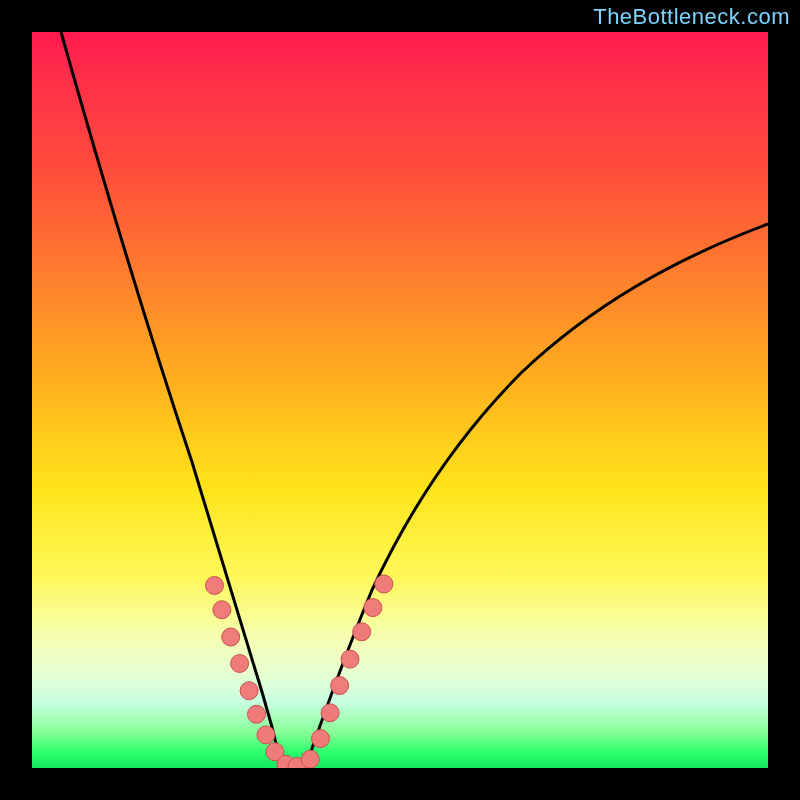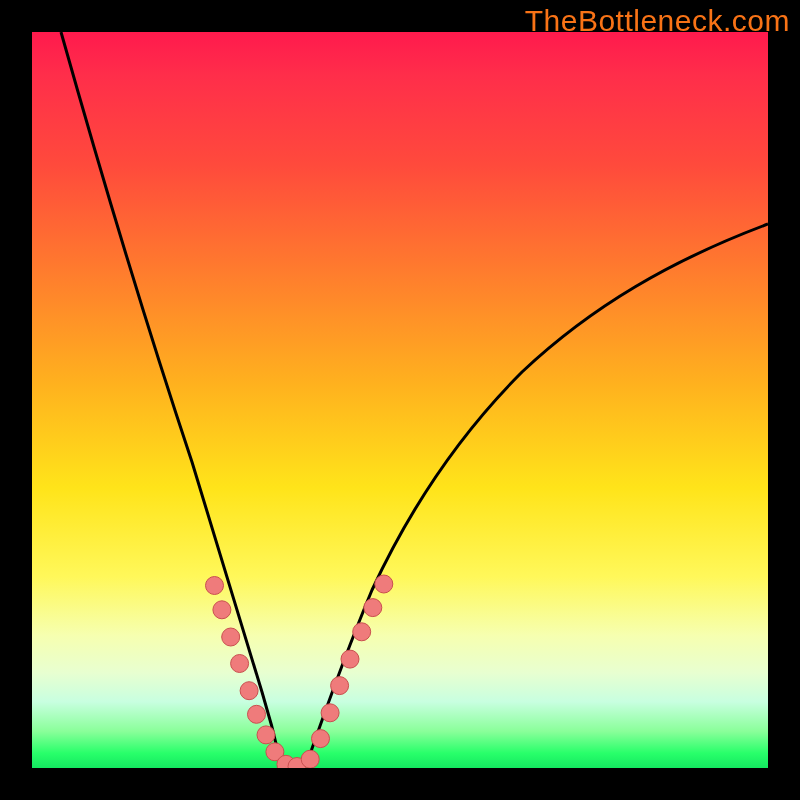"TheBottleneck.com" .watermark { color: #f97316 -> #7dd3fc; font-size: 30px -> 22px }
